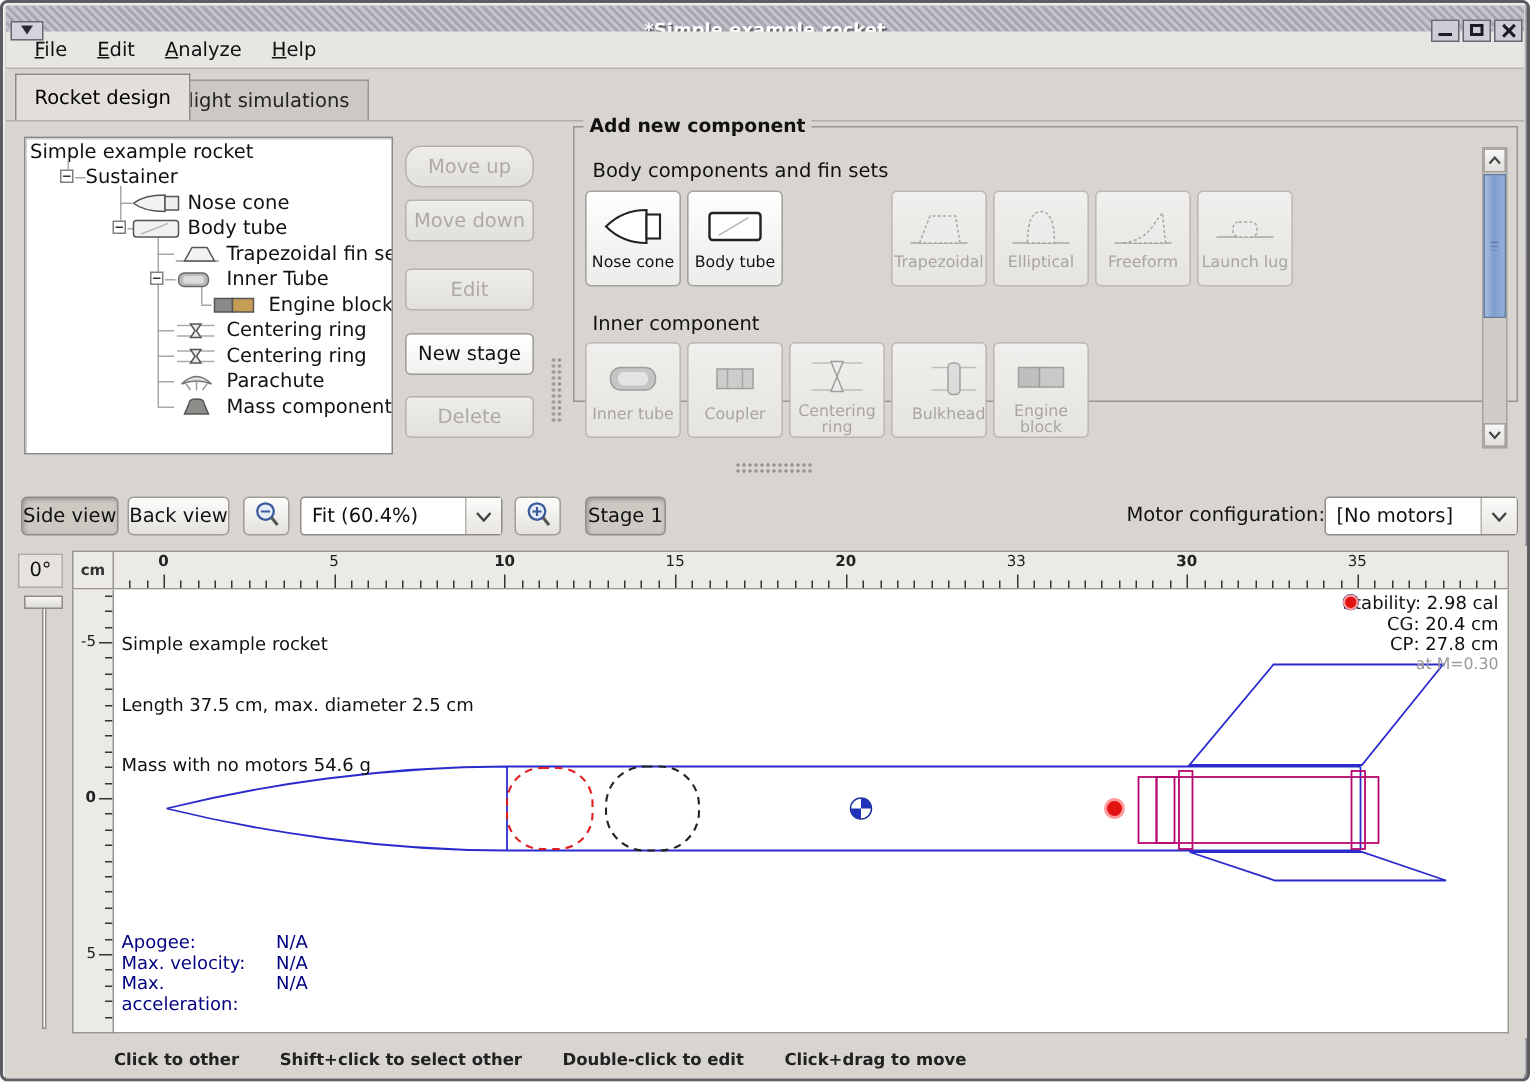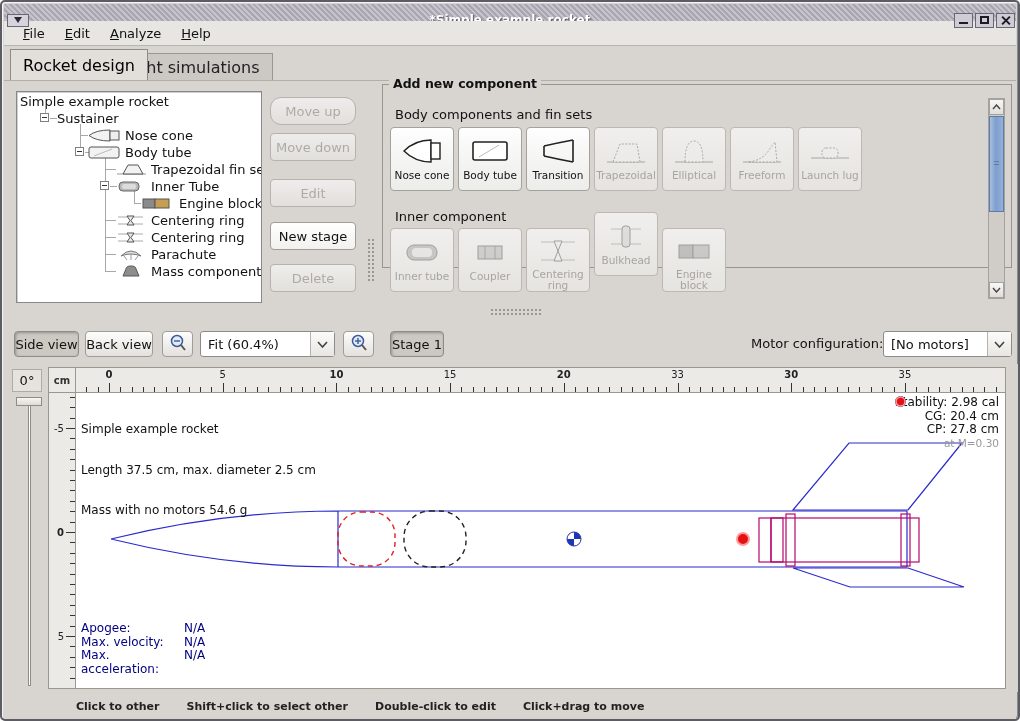"Rocket design" .tab { font-size: 16px -> 13px }
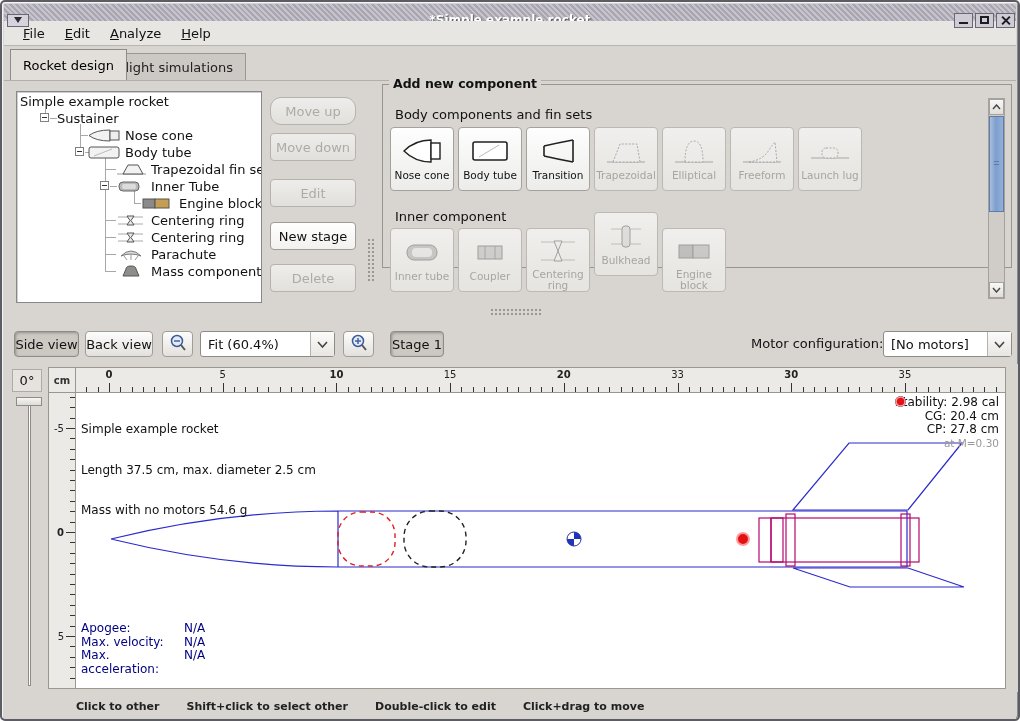"Transition" div.palette-btn { html: <div> <span> <svg> <path></path> <line></line> <line></line> </svg> </span> <span>Transition</span> </div> -> none }
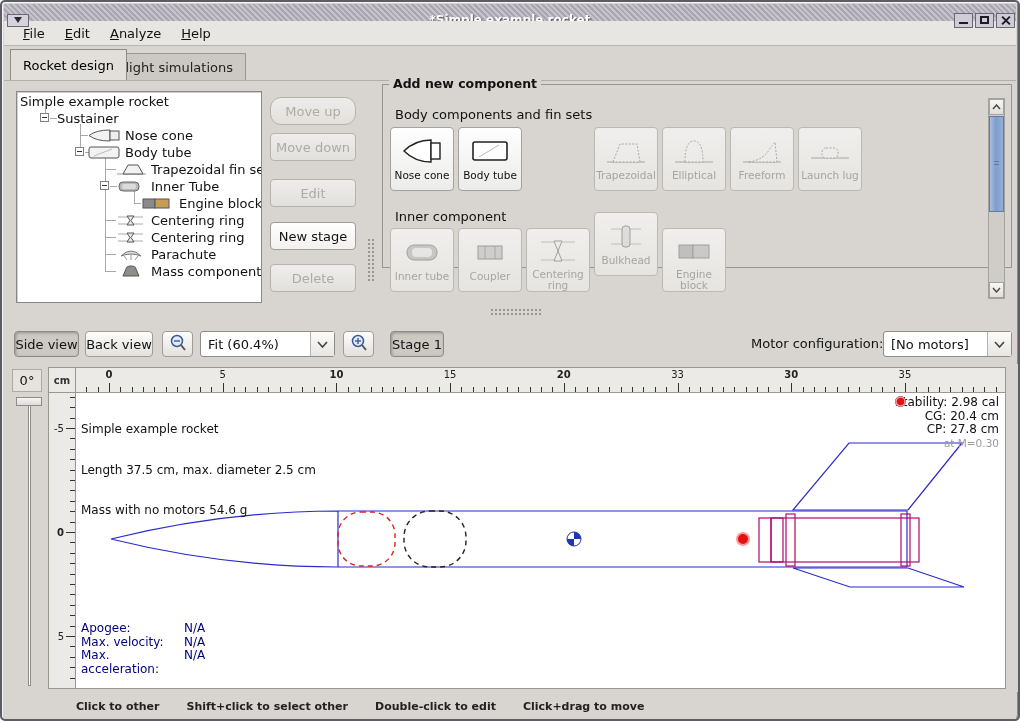"Bulkhead" div.palette-btn { align-items: none -> flex-end; top: 127px -> 143px }
